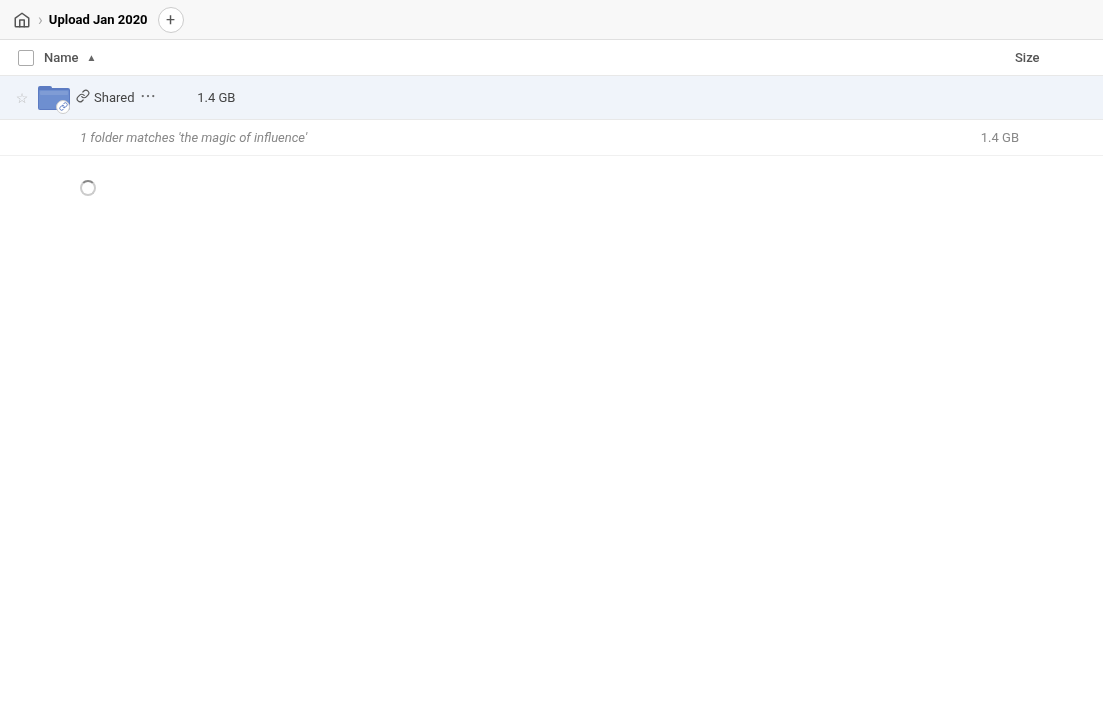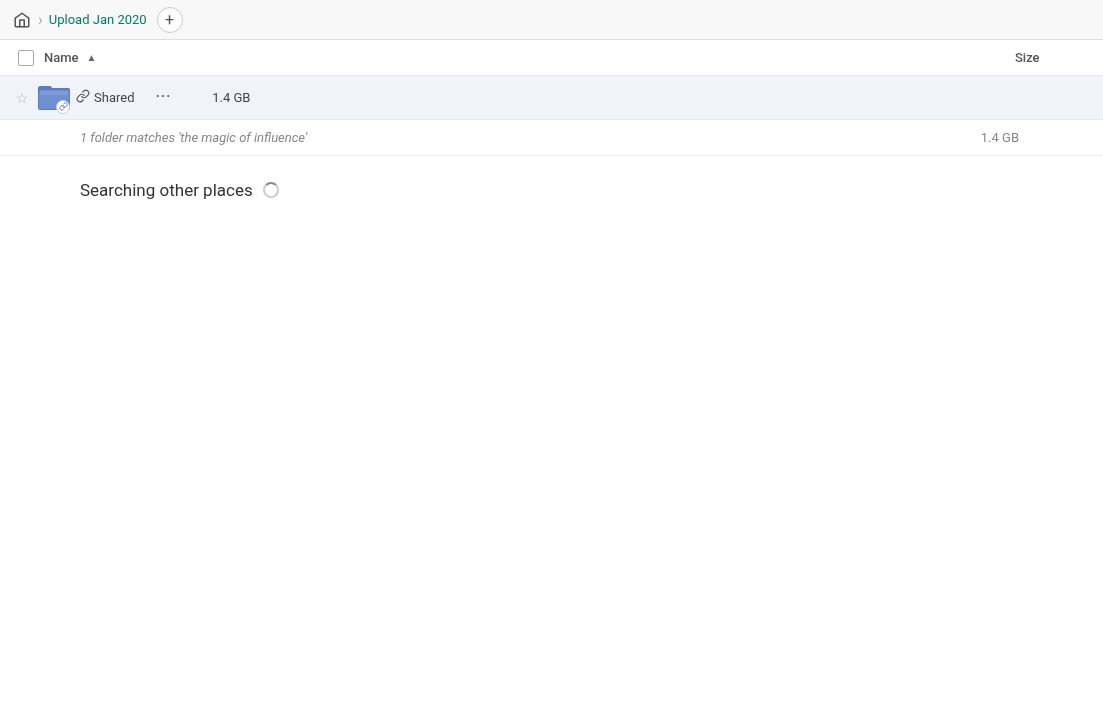"Upload Jan 2020" .breadcrumb-text { color: #0f766e -> #000000; font-weight: 400 -> 700 }
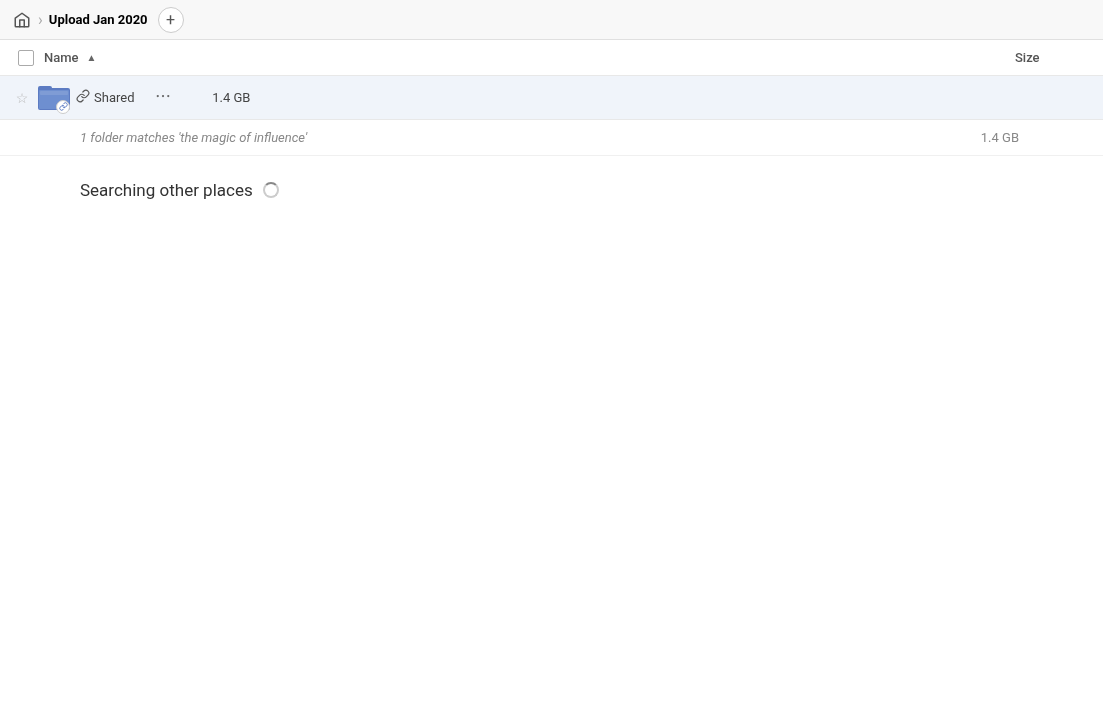"Shared" .row-actions { gap: 16px -> 1px }
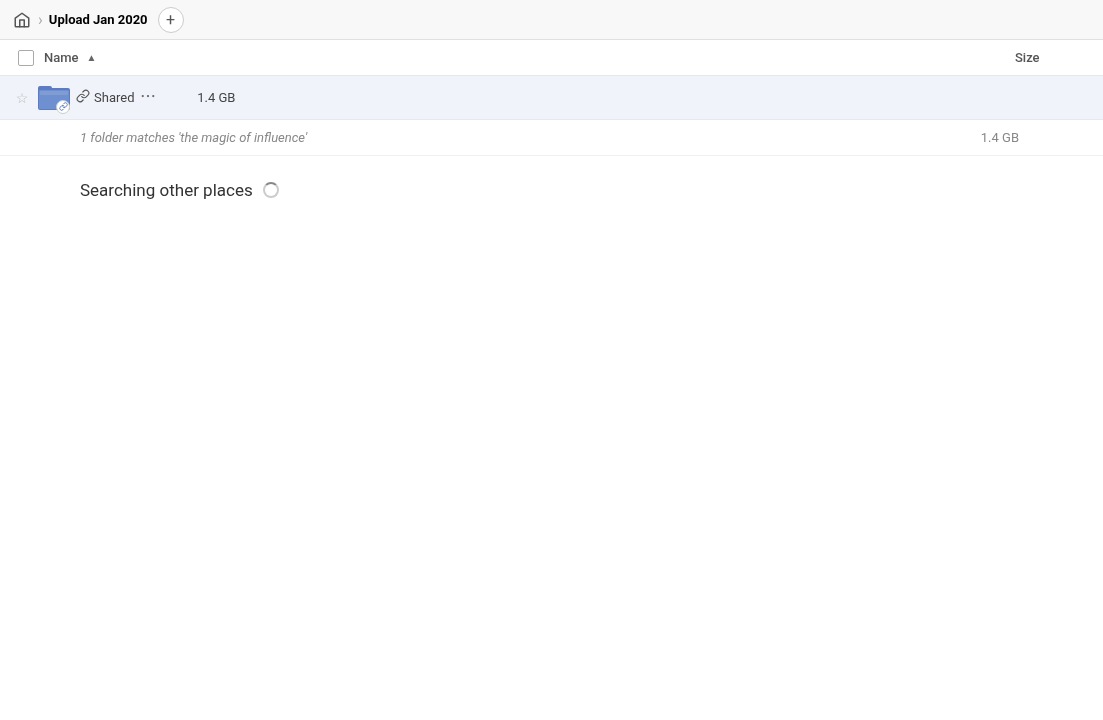"Searching other places" span.searching-text { html: <span>Searching other places</span> -> none }
